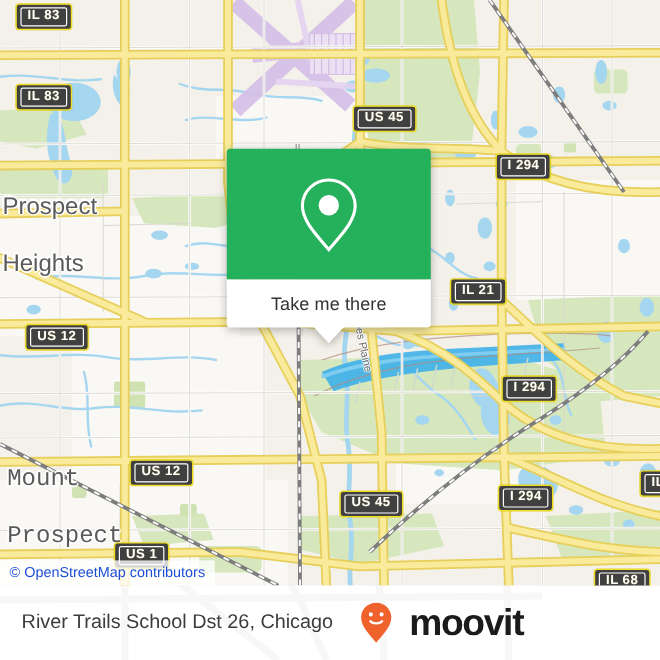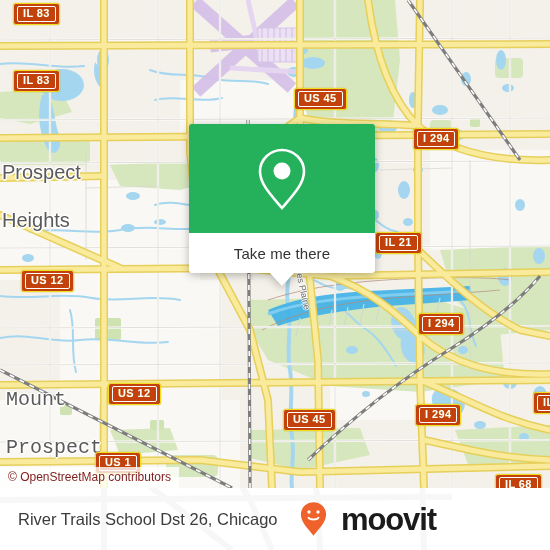"IL 83" .shield { background: #c2410c -> #404040 }
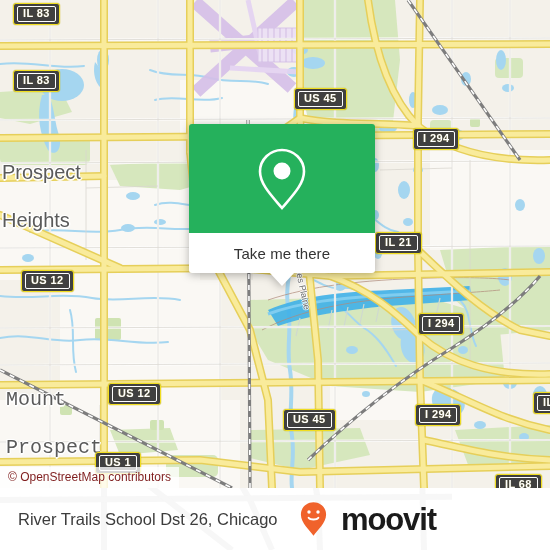"Take me there" #popup { width: 186px -> 170px }
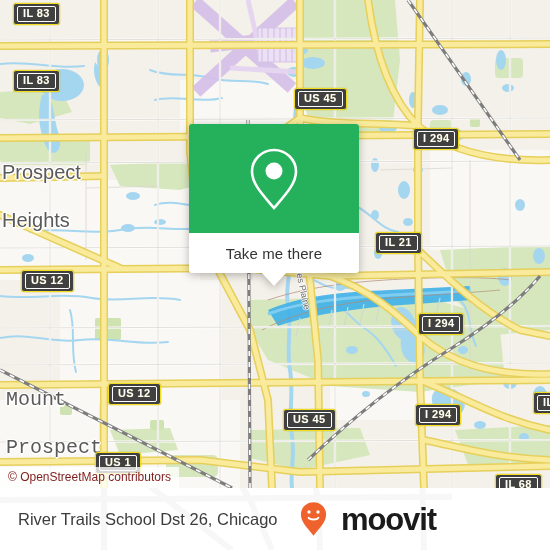"© OpenStreetMap contributors" #attribution { color: #7f1d1d -> #1d4ed8 }
